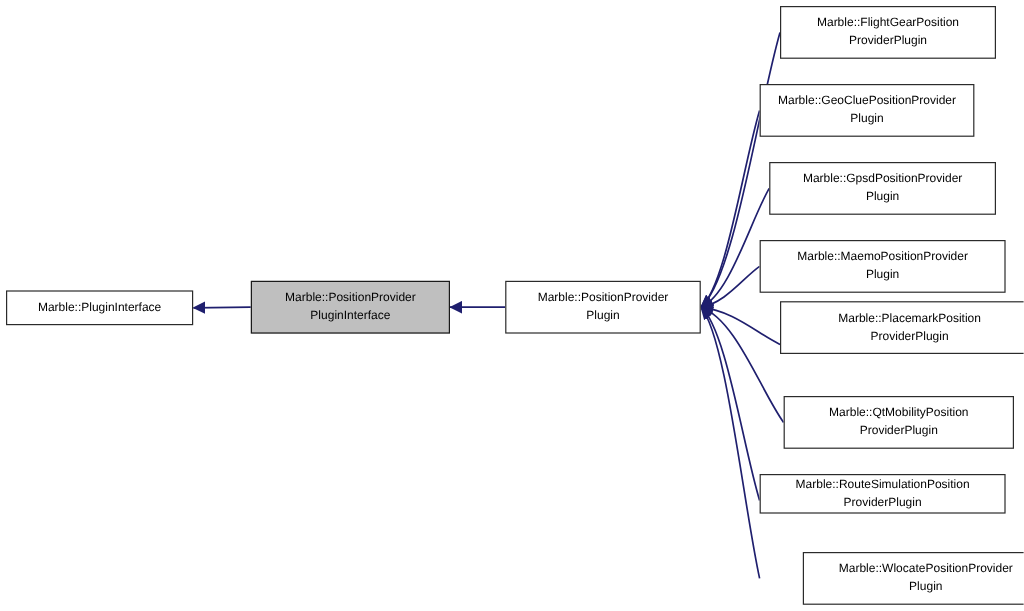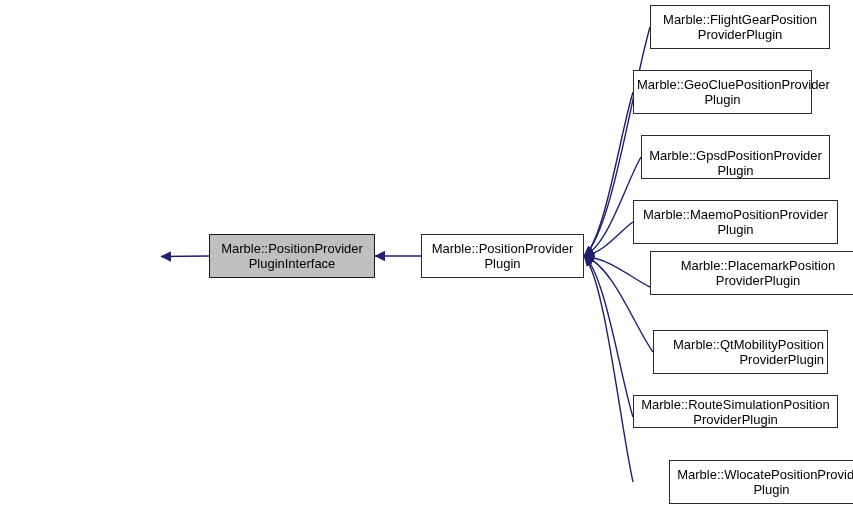"Marble::FlightGearPosition" .node { font-size: 13px -> 10px }
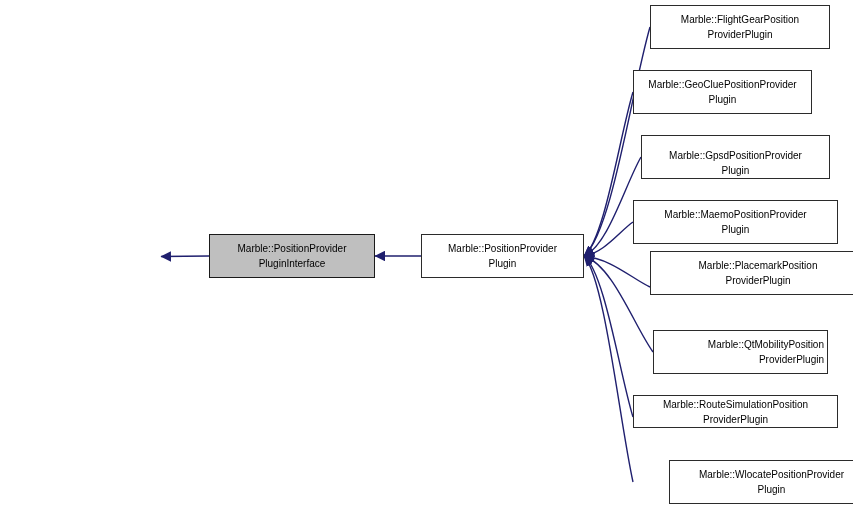"Marble::GpsdPositionProvider" div.node { align-items: flex-end -> none }
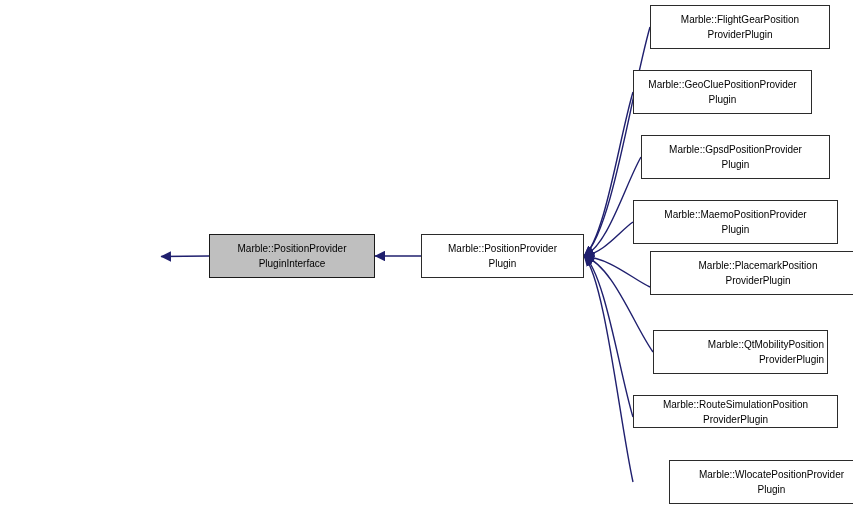"Marble::PluginInterface" div.node { html: none -> <div> <span>Marble::PluginInterface</span> </div> }
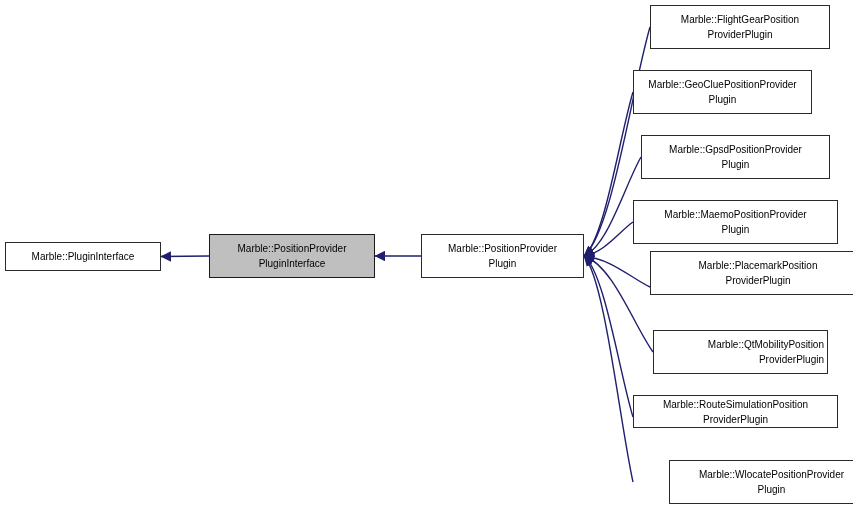"Marble::QtMobilityPosition" div.node { text-align: right -> none; width: 175px -> 192px }
